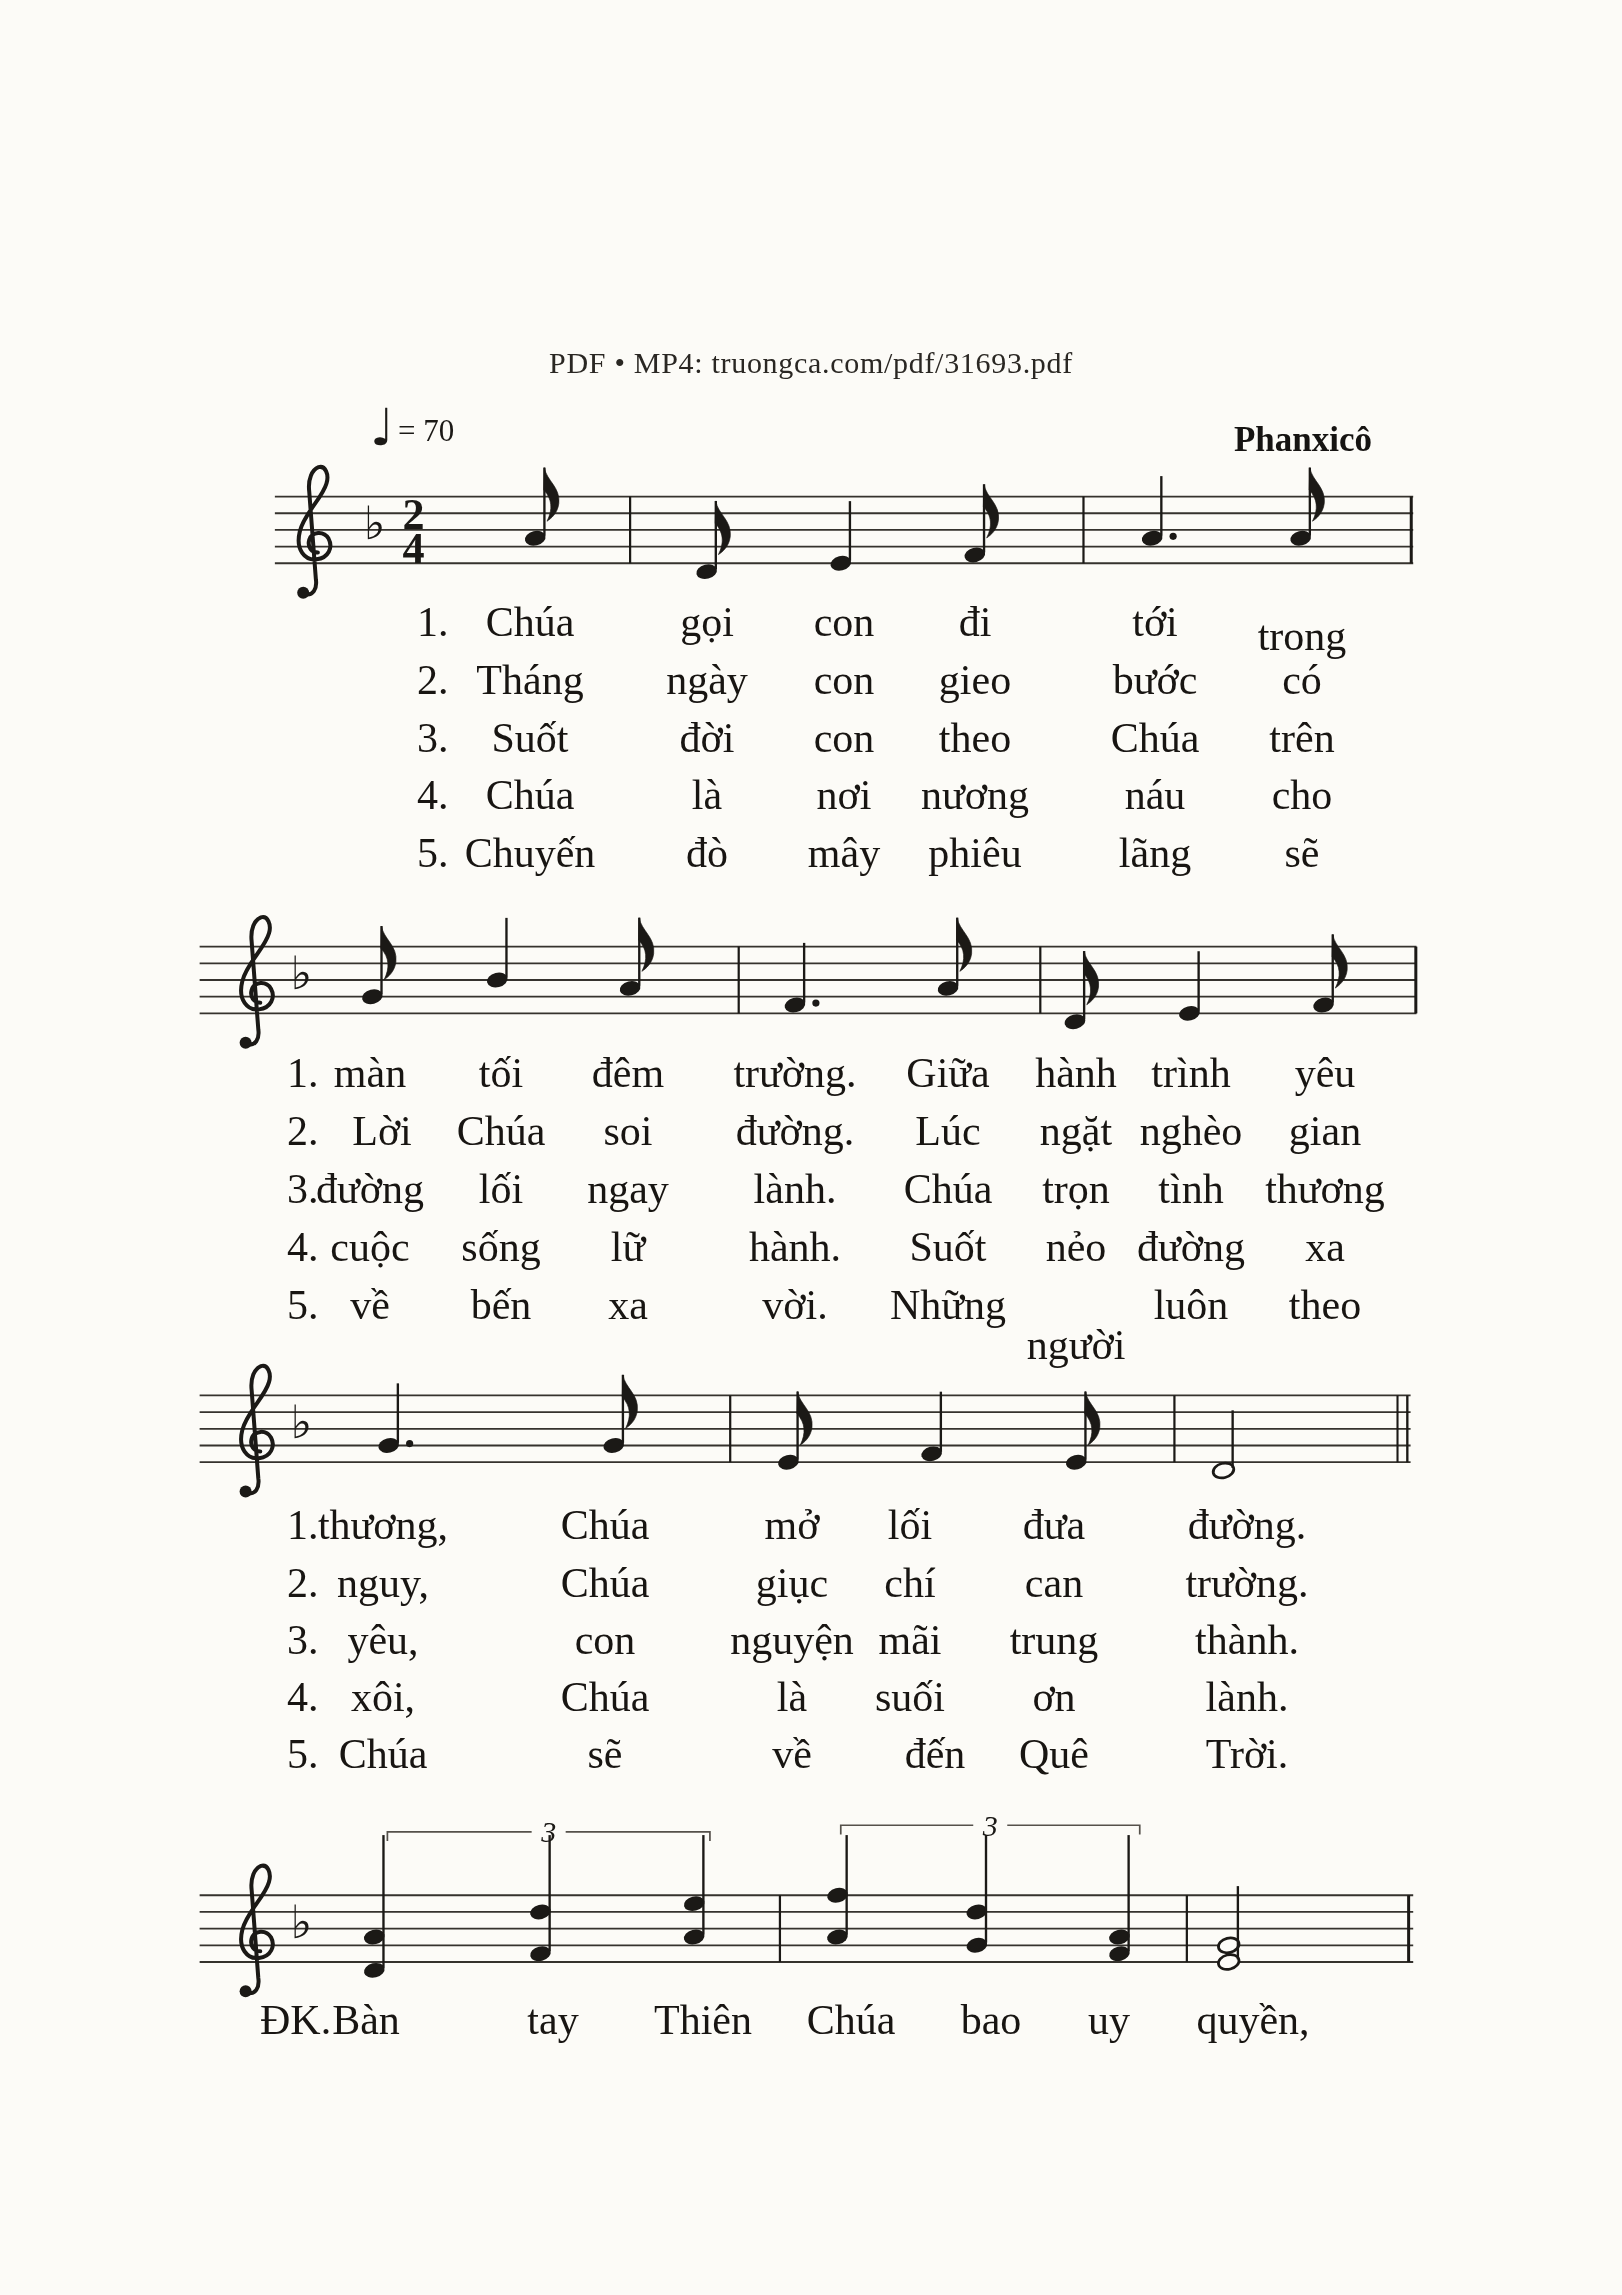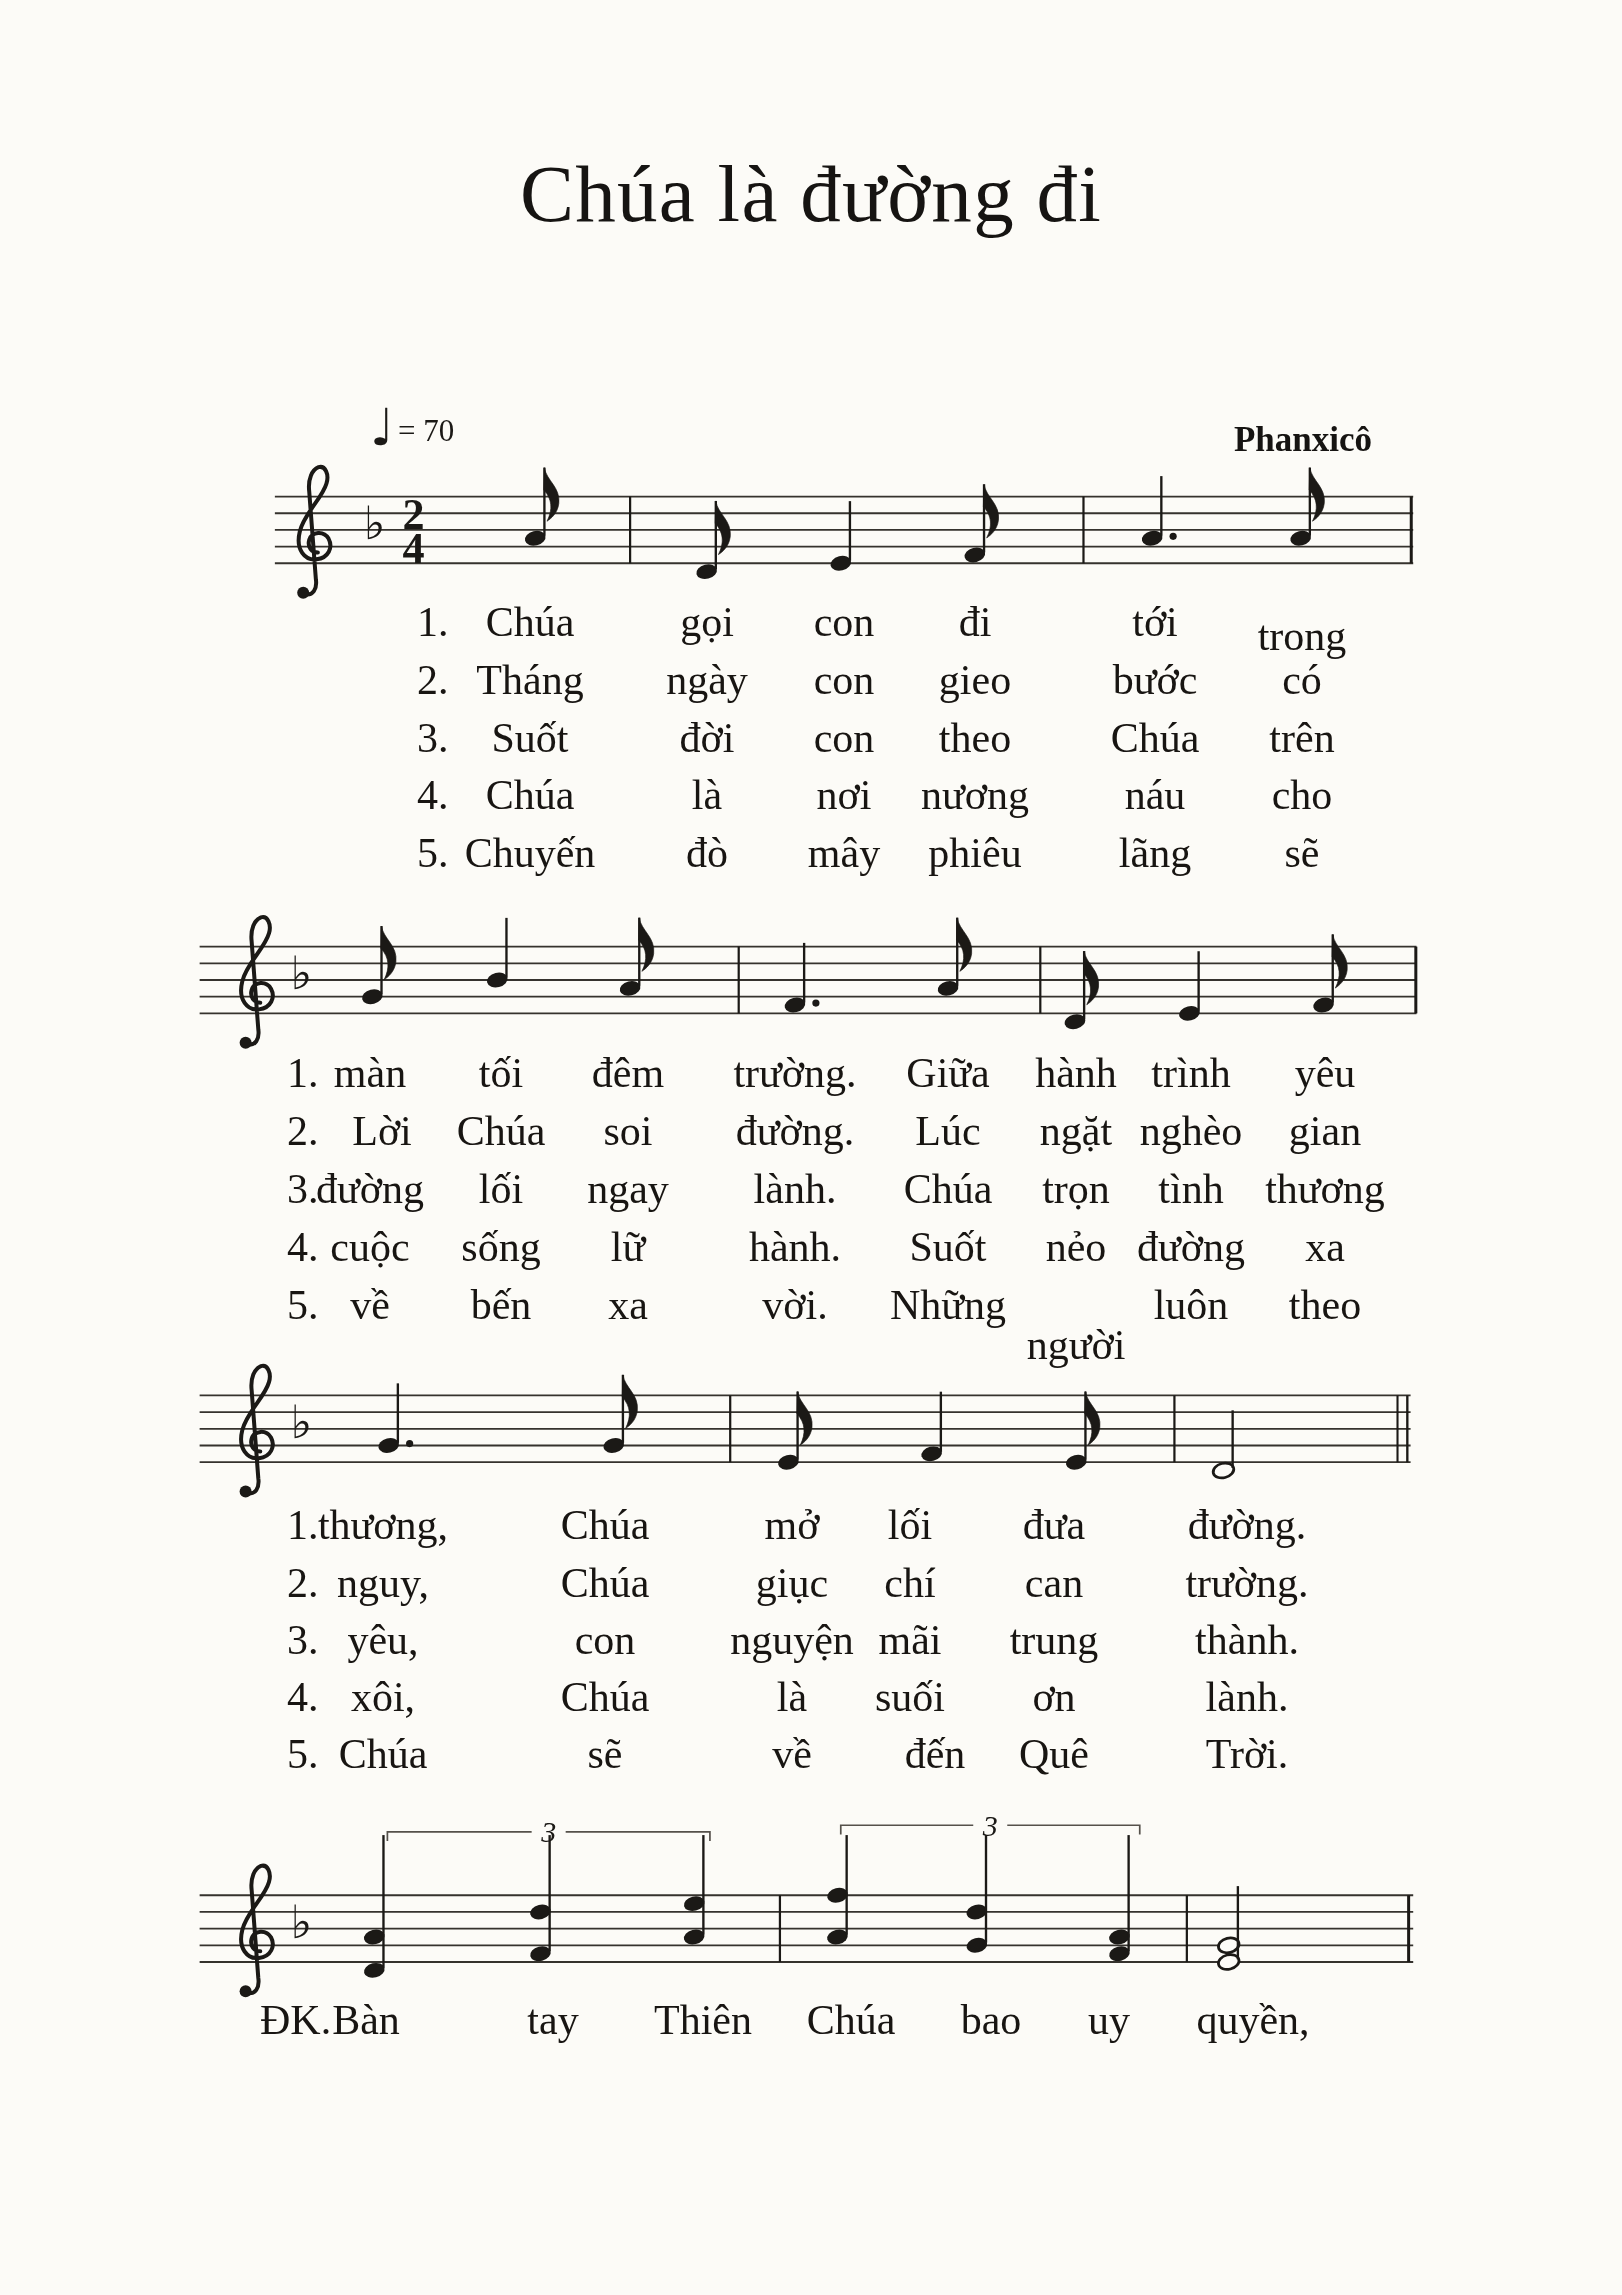"Chúa là đường đi" div.title { html: <div>Chúa là đường đi</div> -> none }
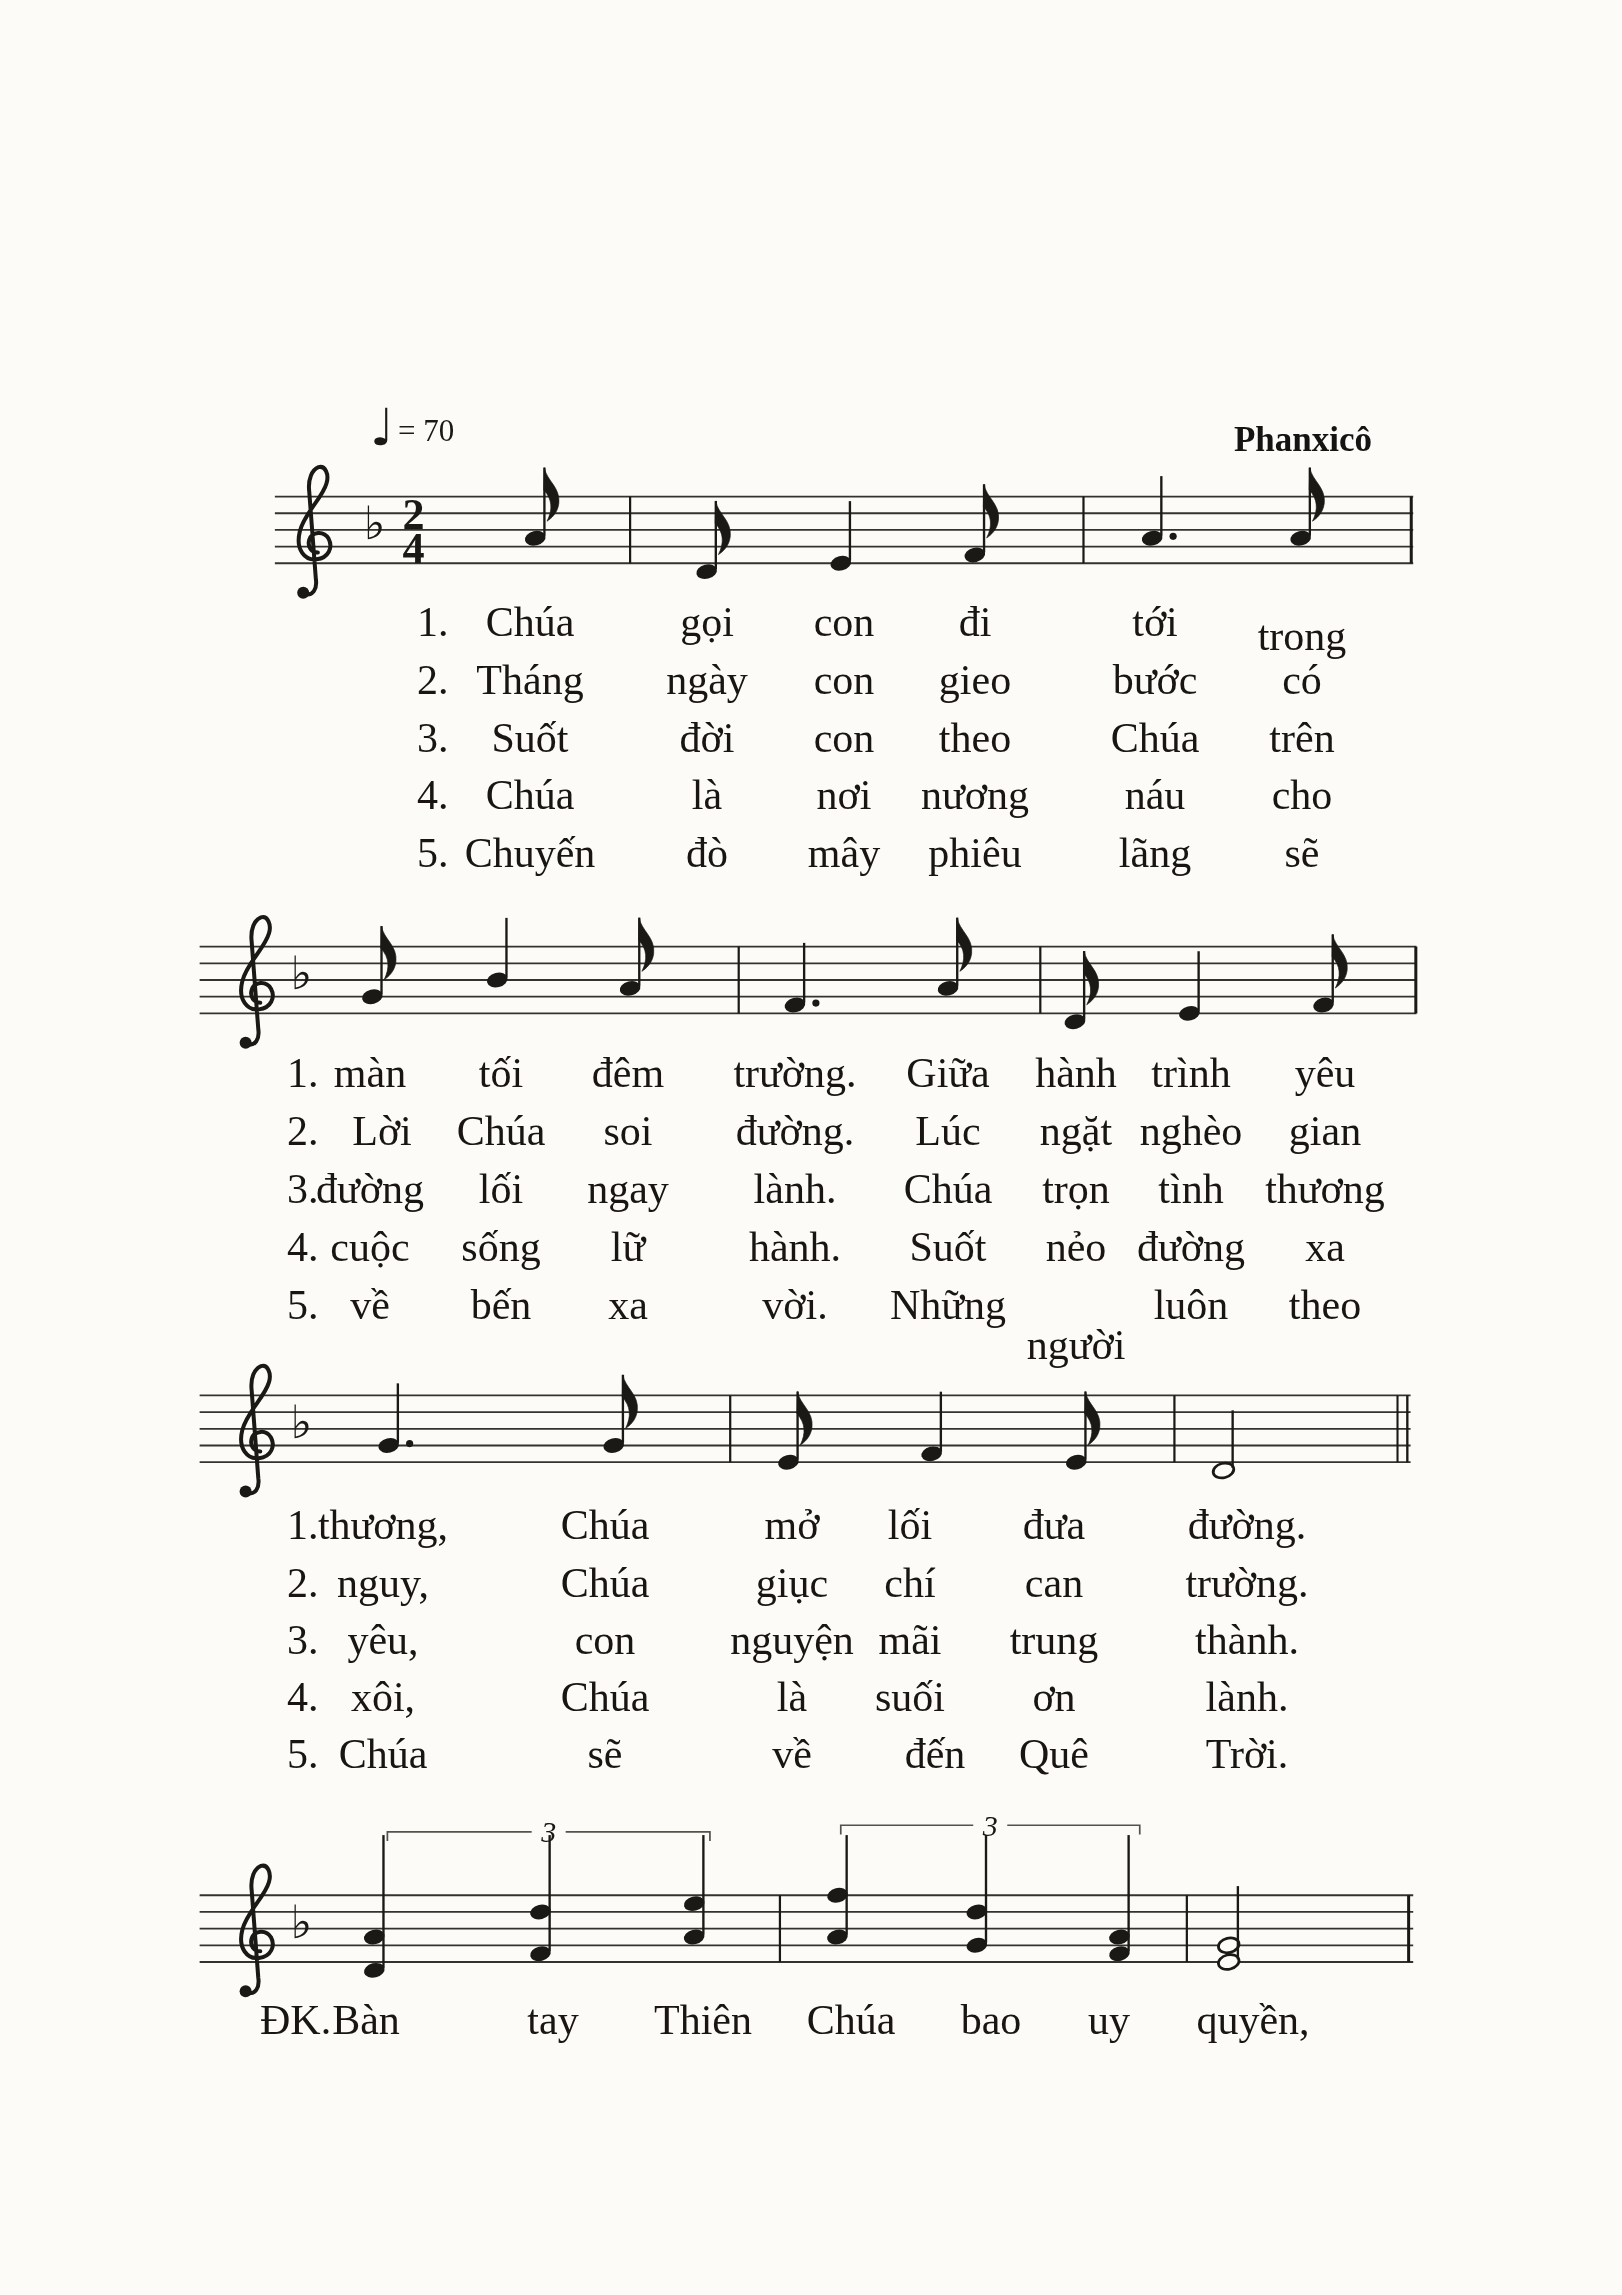"PDF • MP4: truongca.com/pdf/31693.pdf" div.subtitle { html: none -> <div>PDF • MP4: truongca.com/pdf/31693.pdf</div> }
